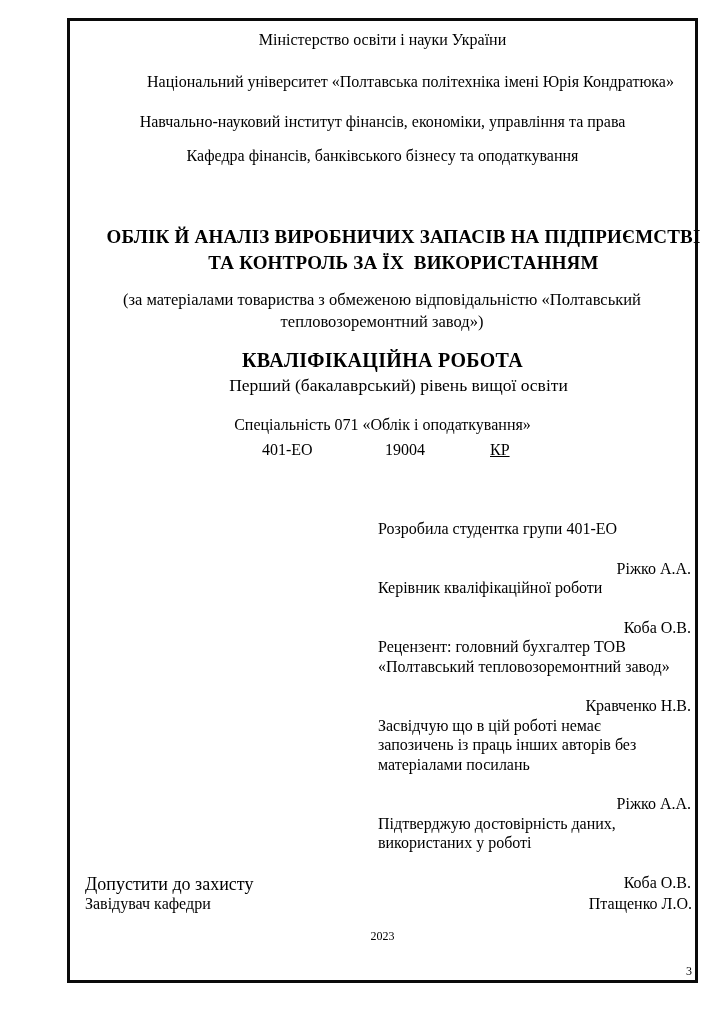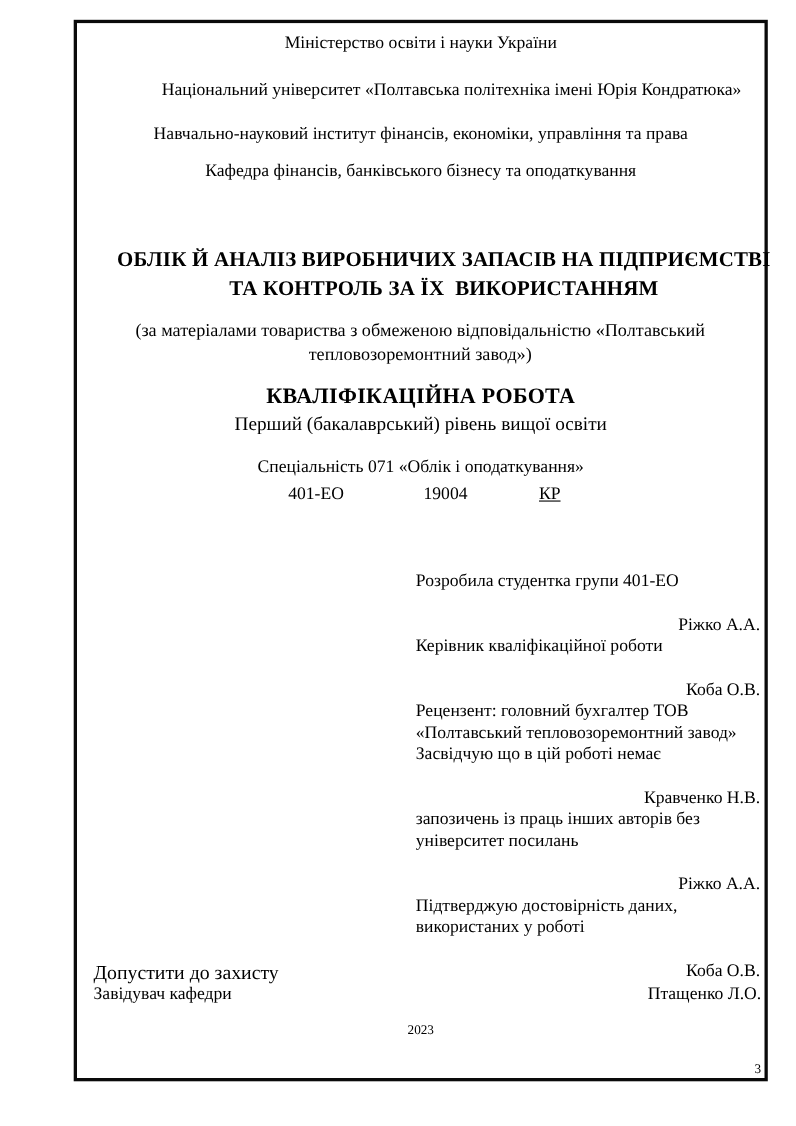"Перший (бакалаврський) рівень вищої" .edu-level { margin-left: none -> 16px }
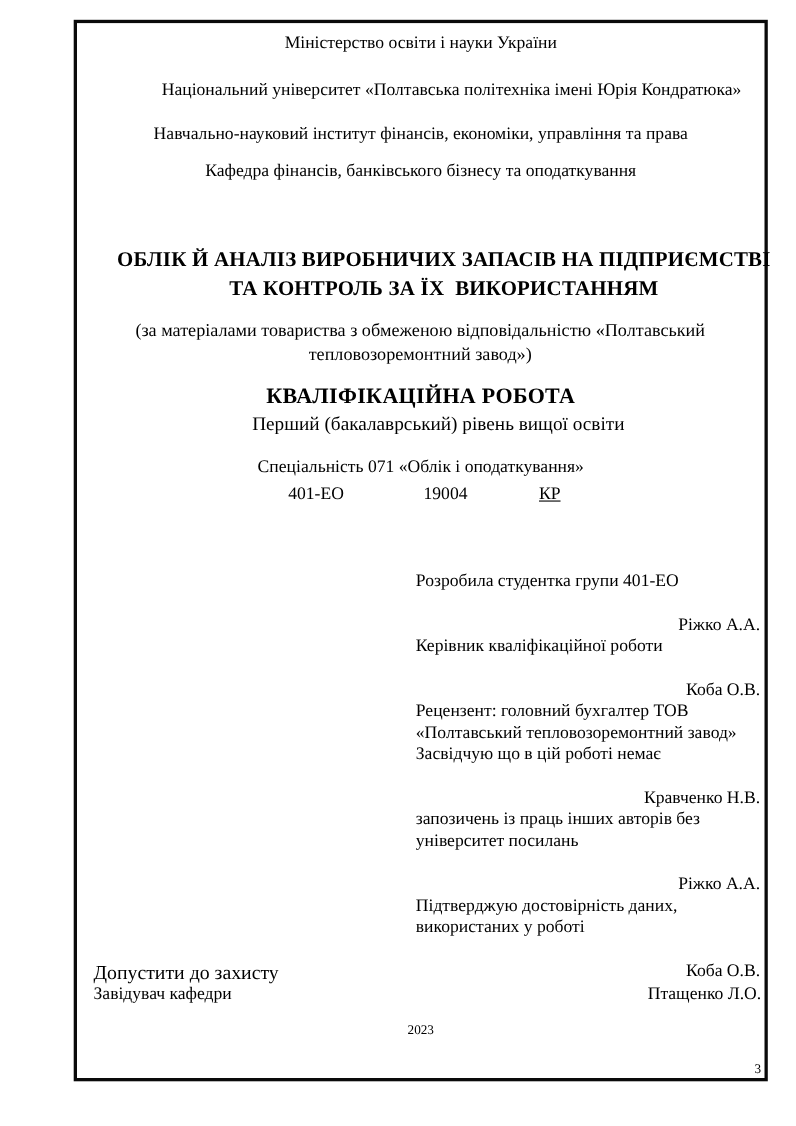"Засвідчую що в цій роботі" div.sig-line { order: before "Кравченко Н.В." -> after "Кравченко Н.В." }
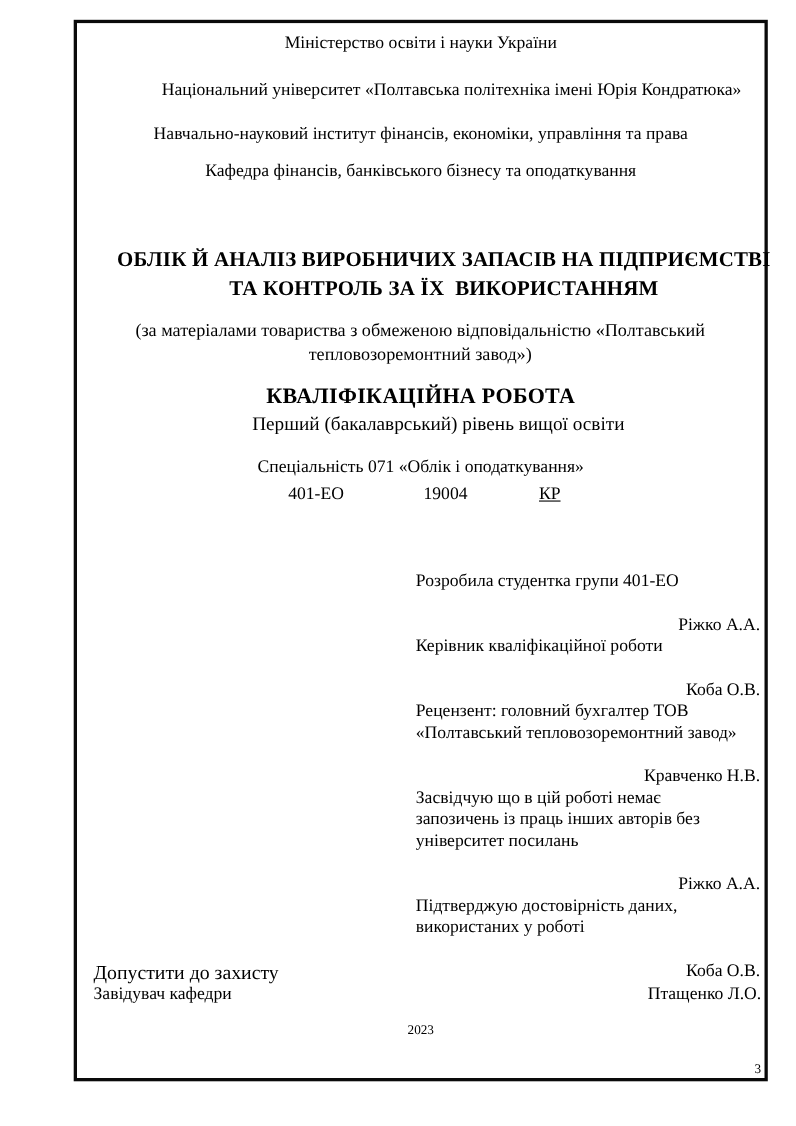"університет посилань" div.sig-line { text: університет -> матеріалами }
